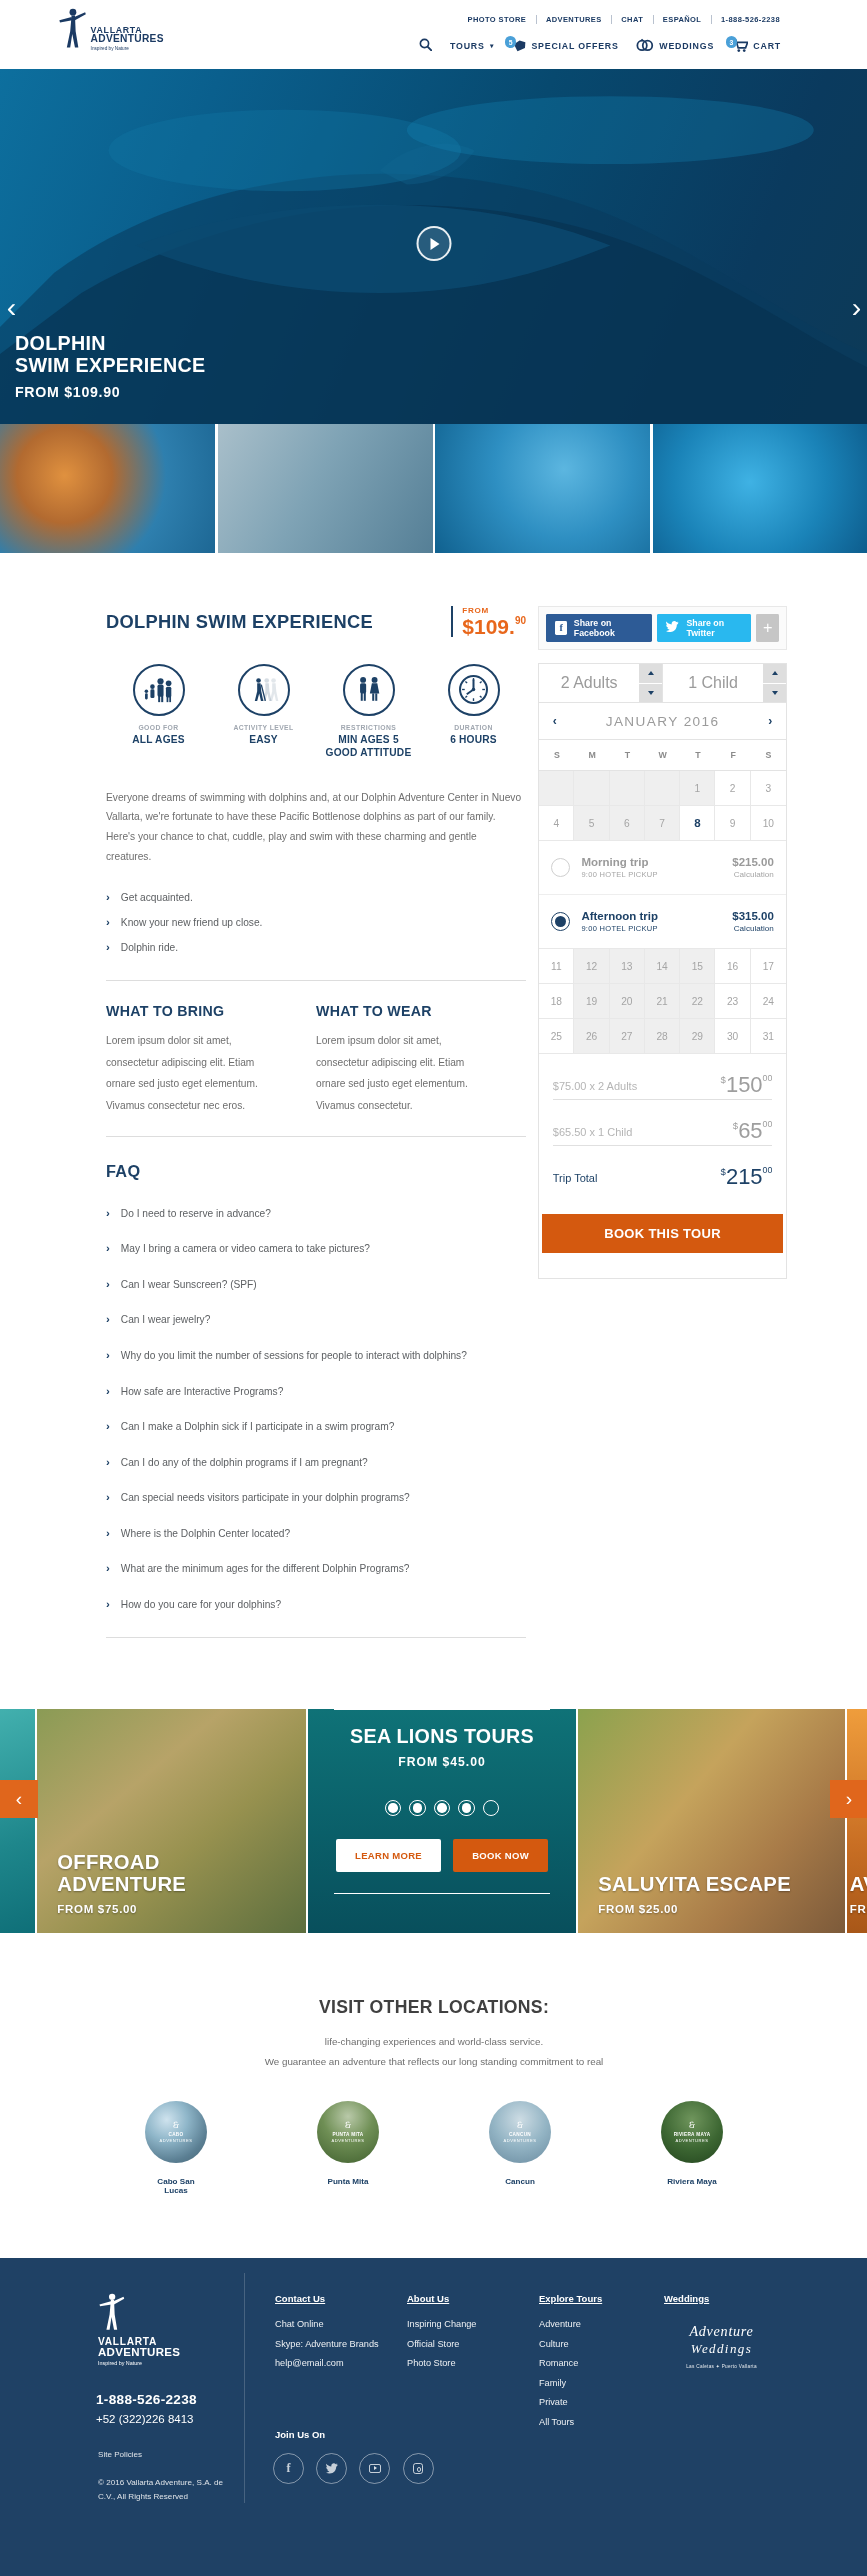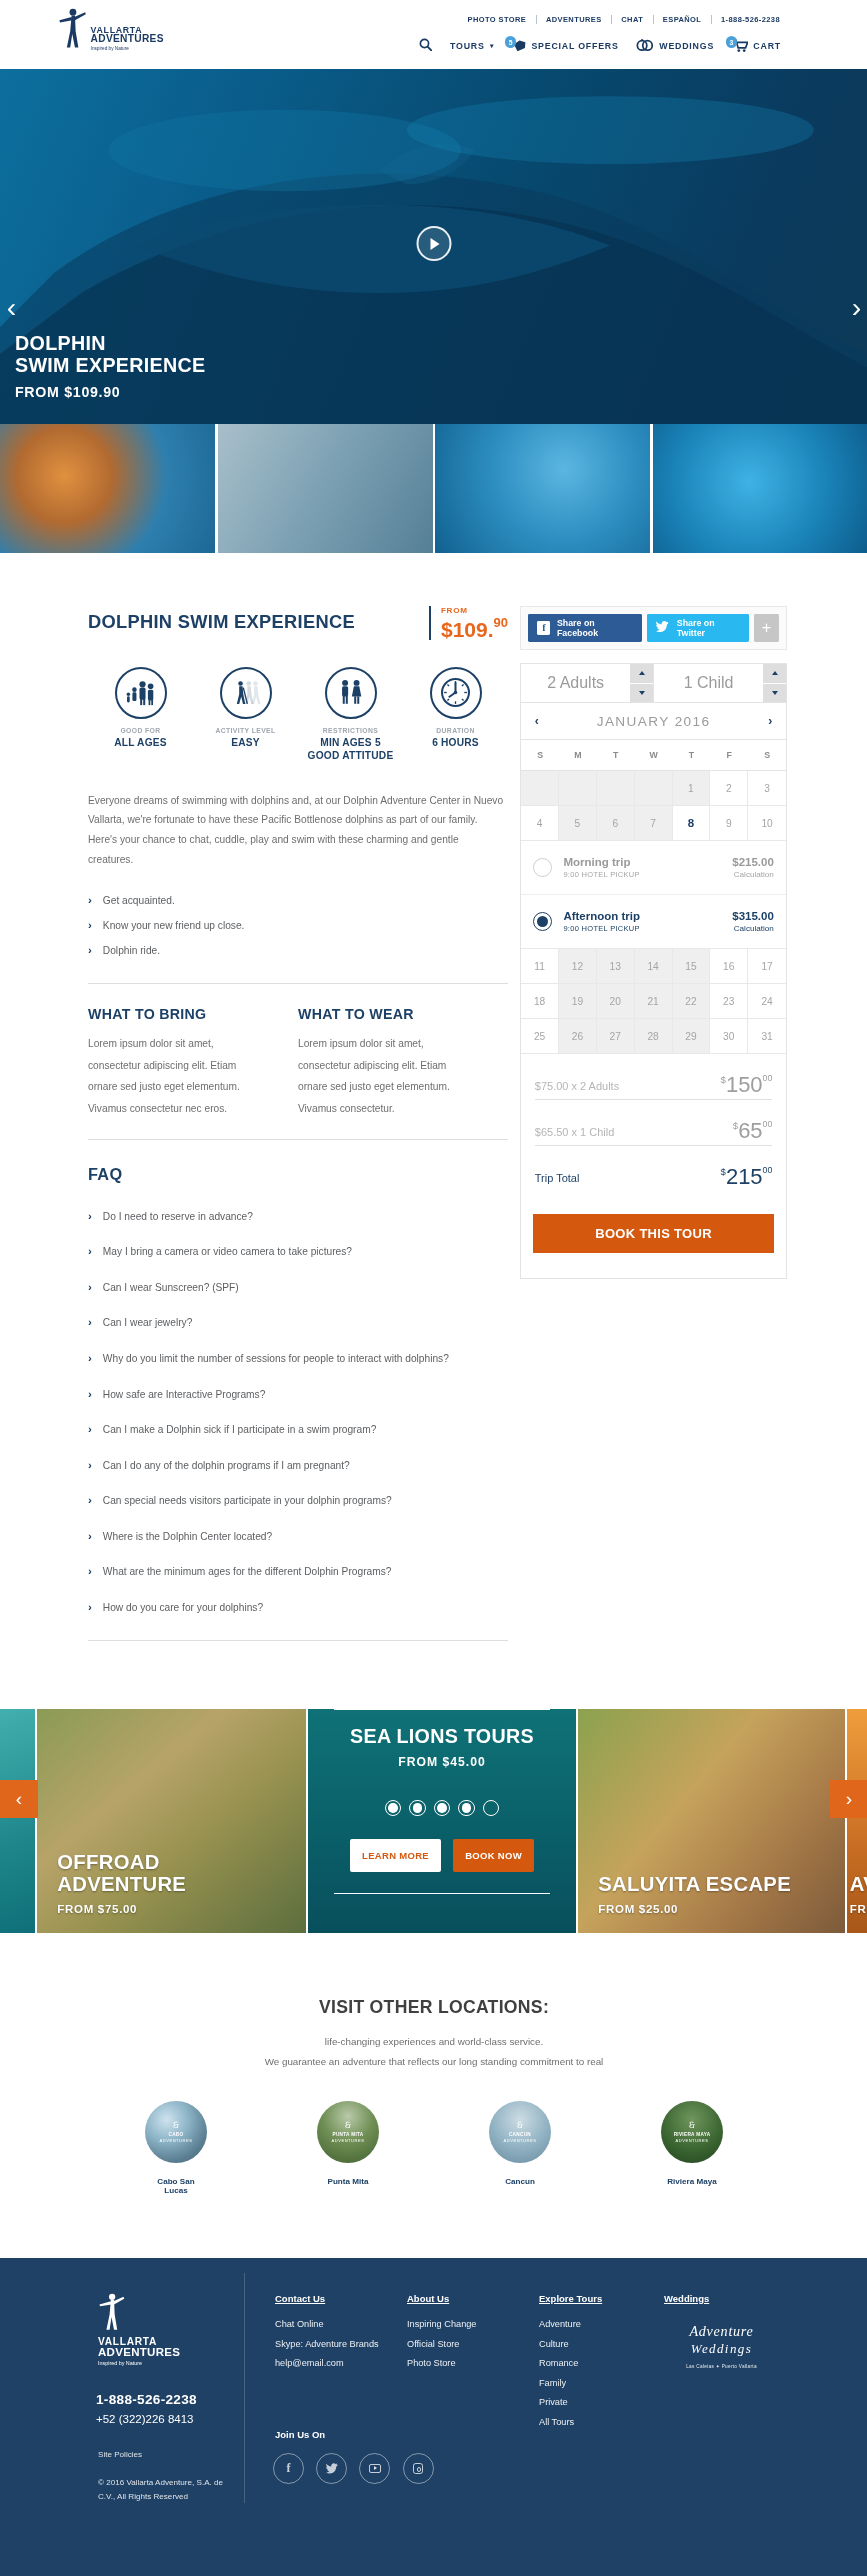"DOLPHIN SWIM EXPERIENCE" .main { padding-left: none -> 18px }
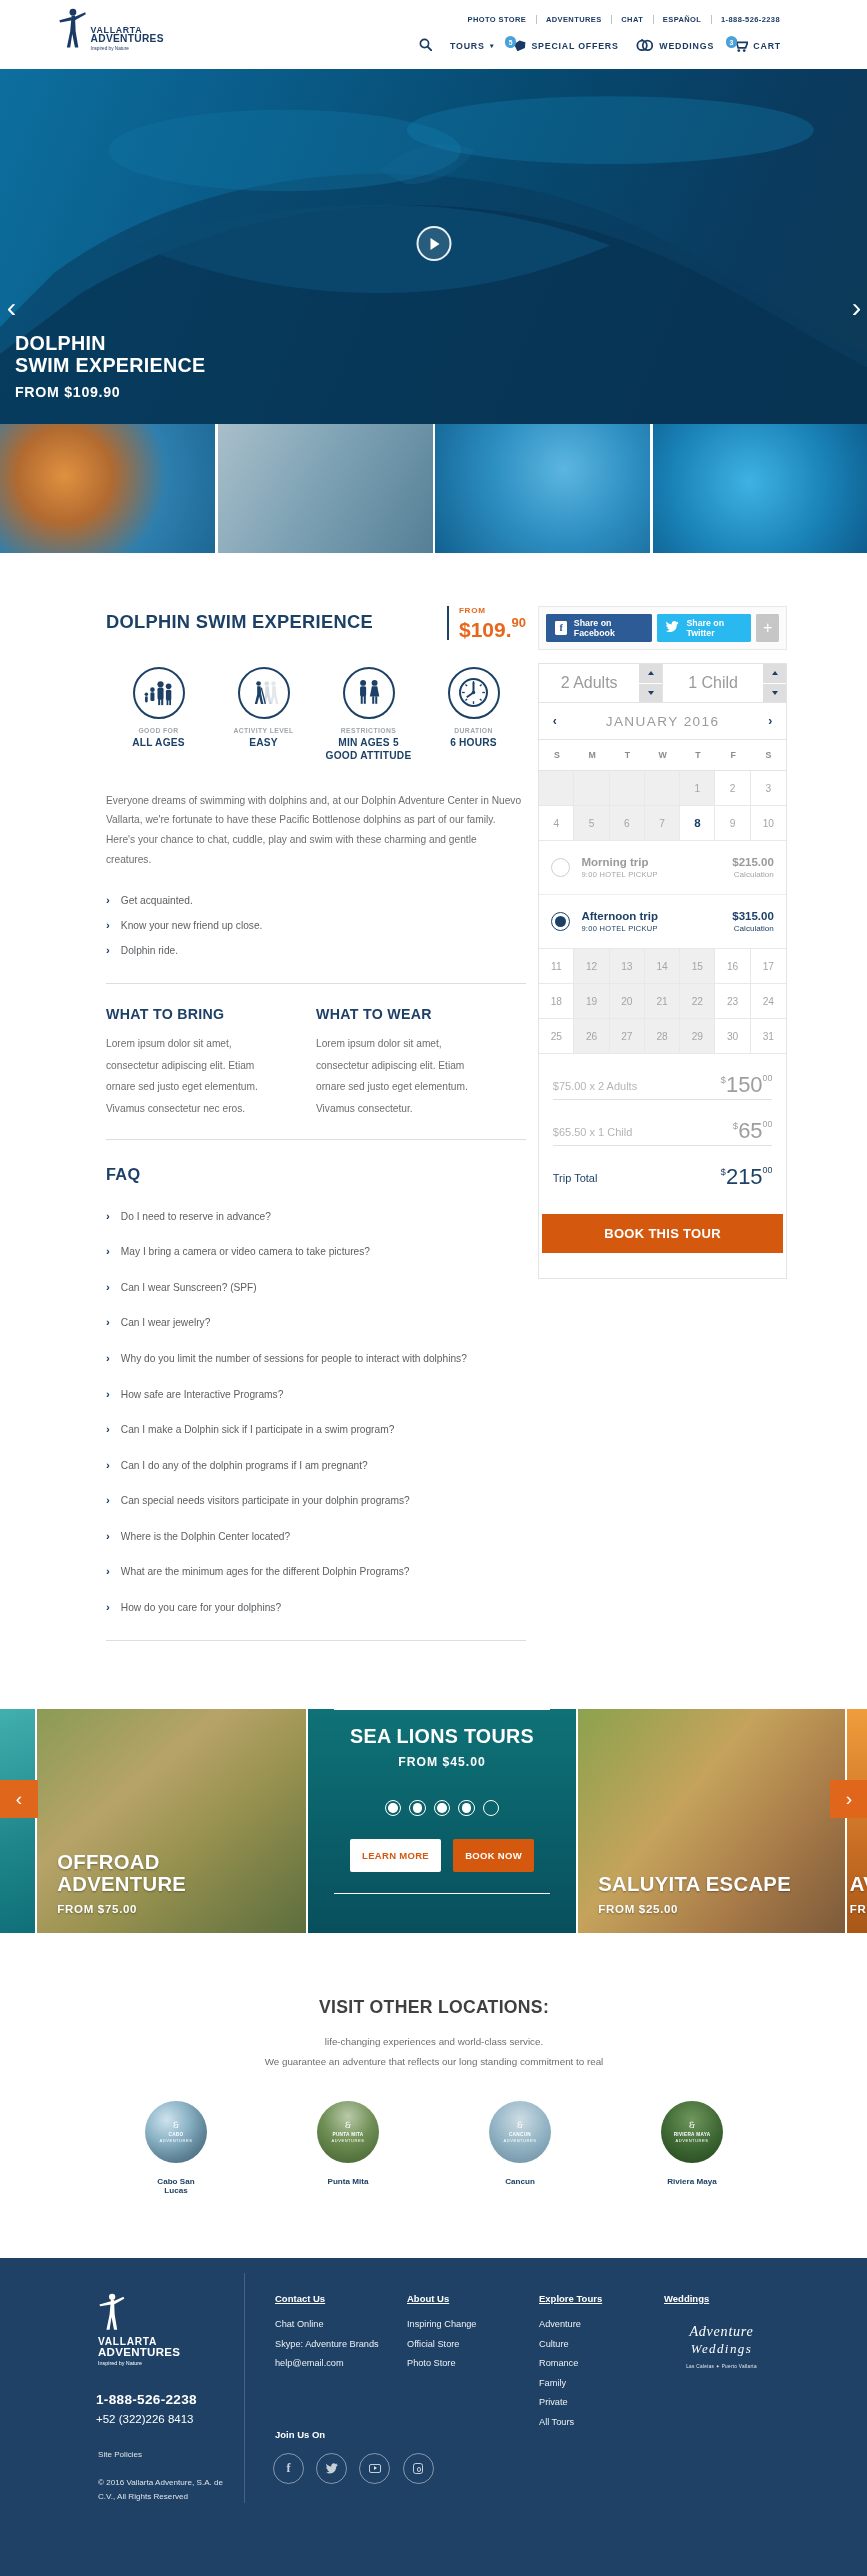"90" .pb-sup { font-size: 13px -> 10px }
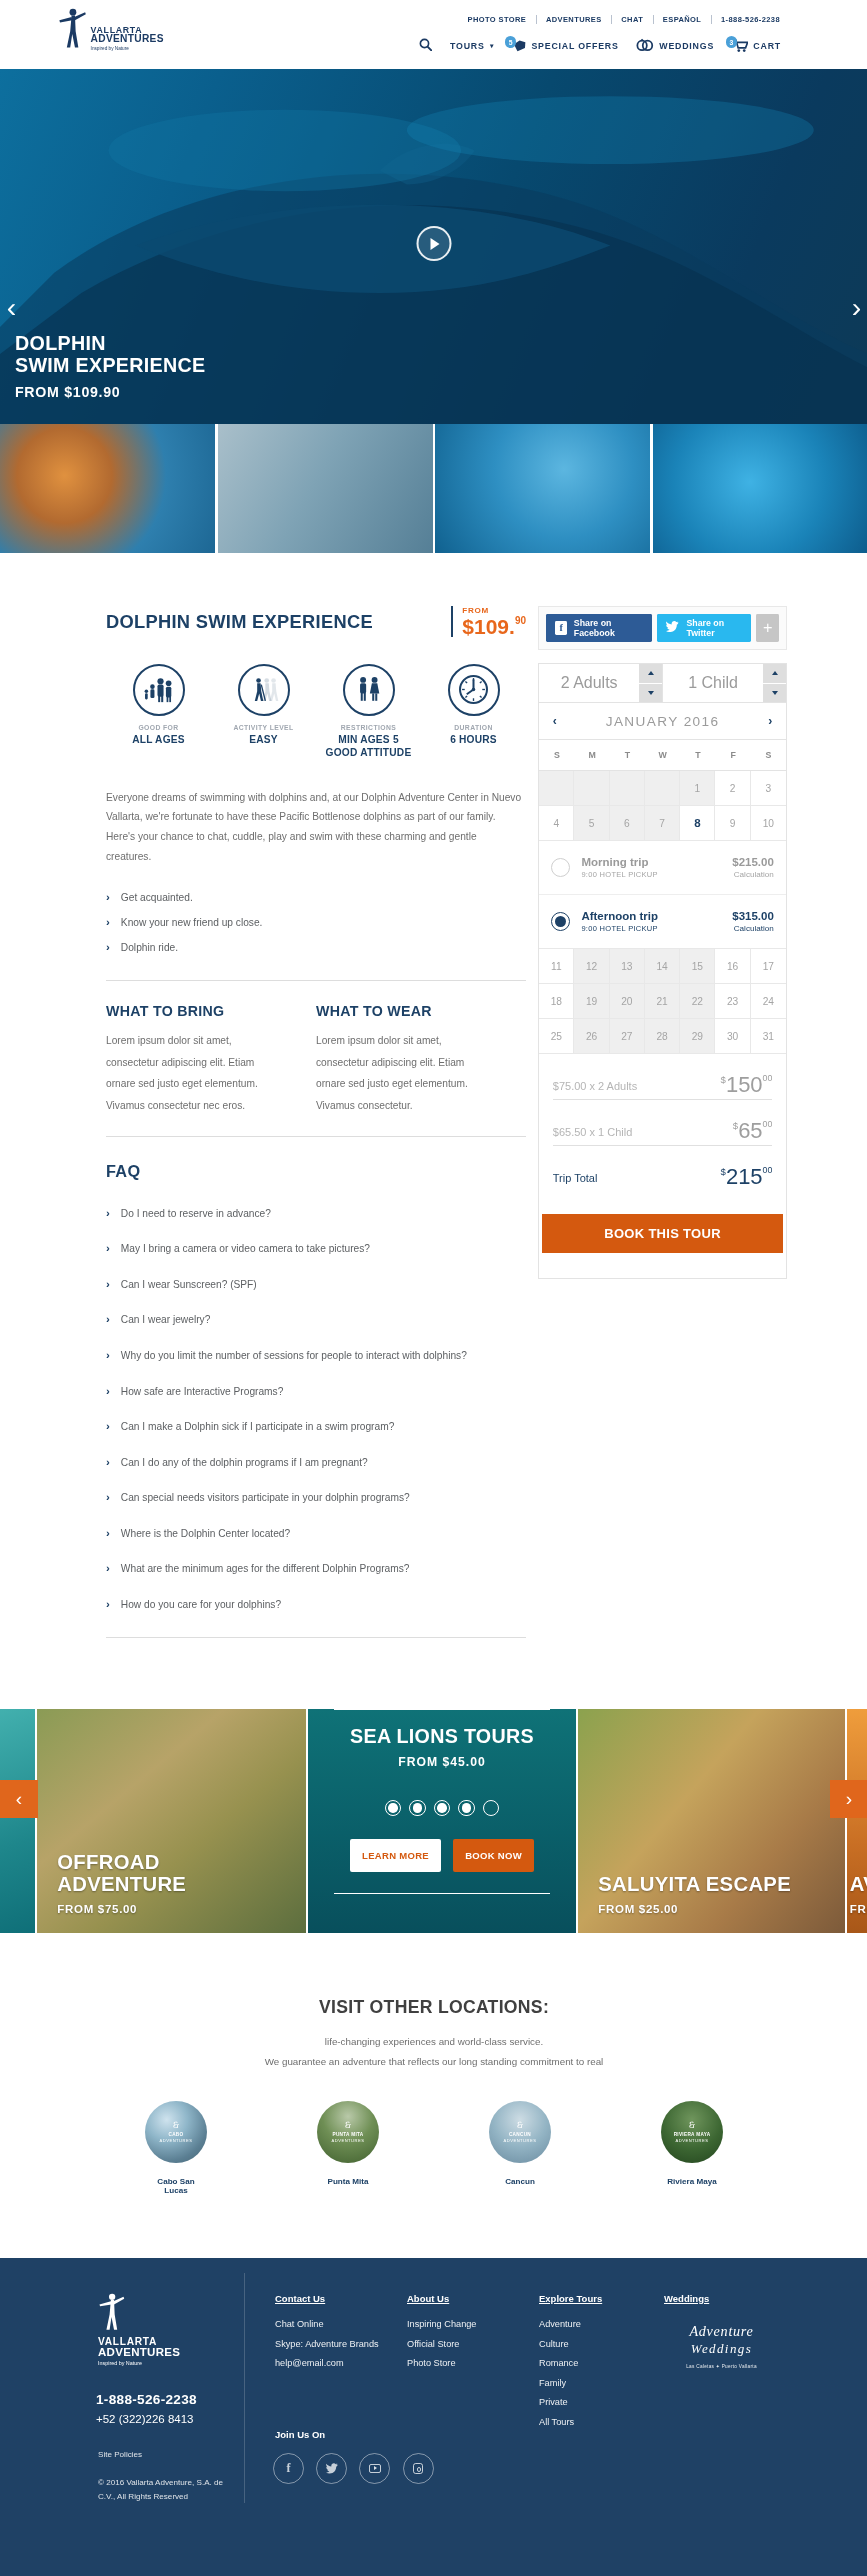"LEARN MORE" .sea-btn { padding: 0 12px -> 0 19px }
